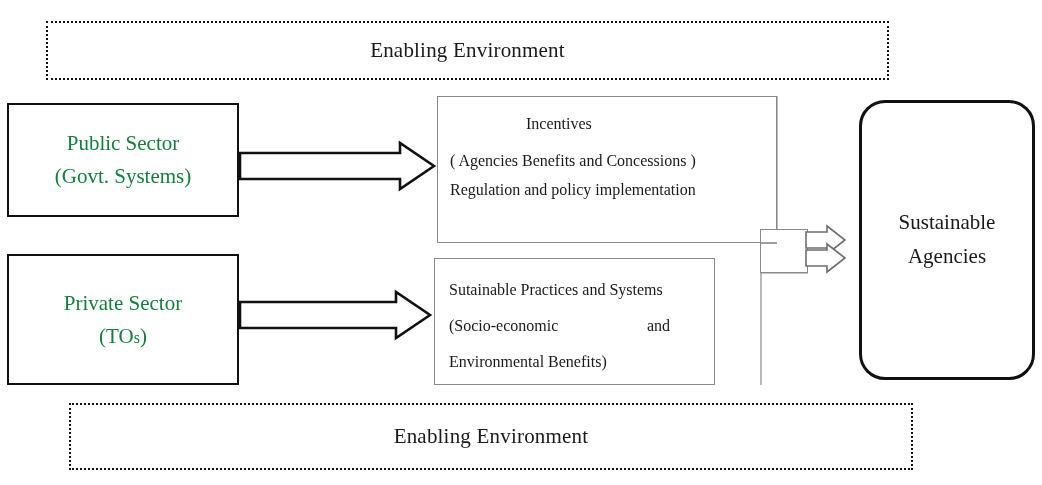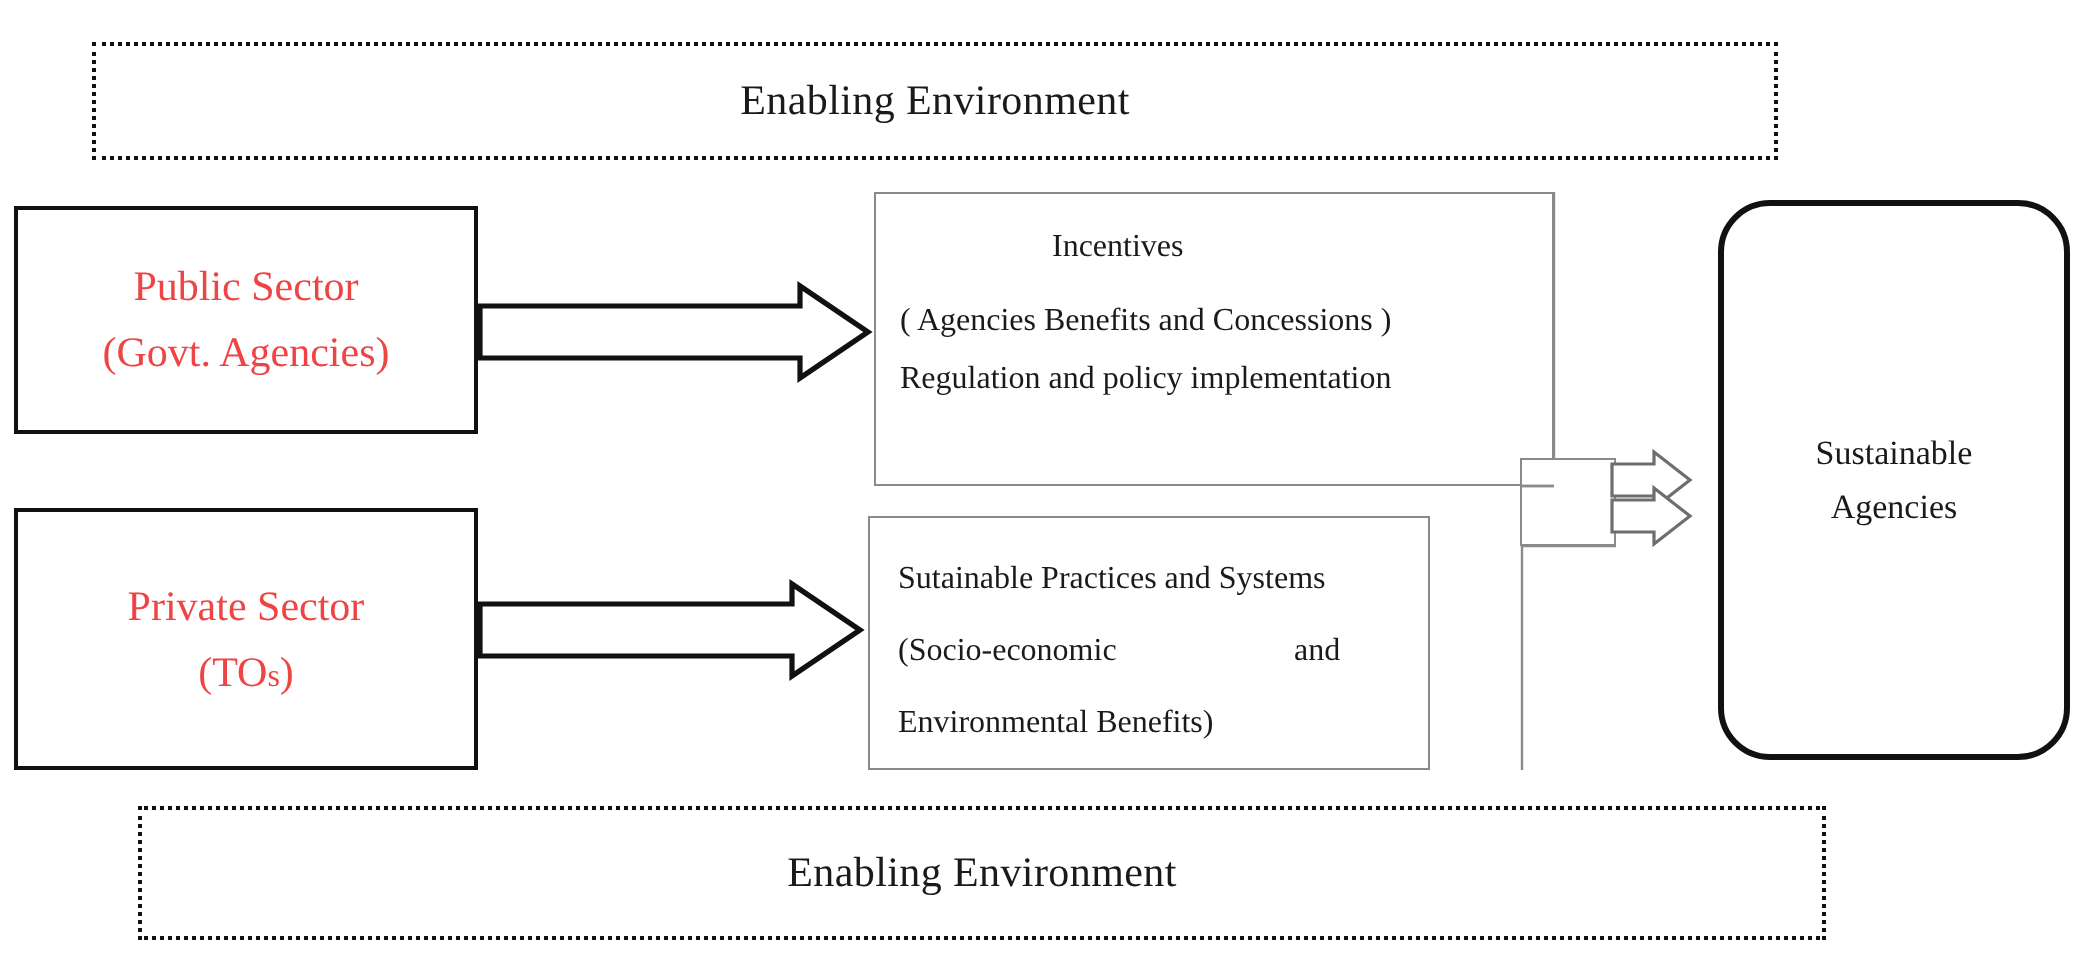"Public Sector" .actor-box .actor-line { color: #ef4444 -> #15803d }
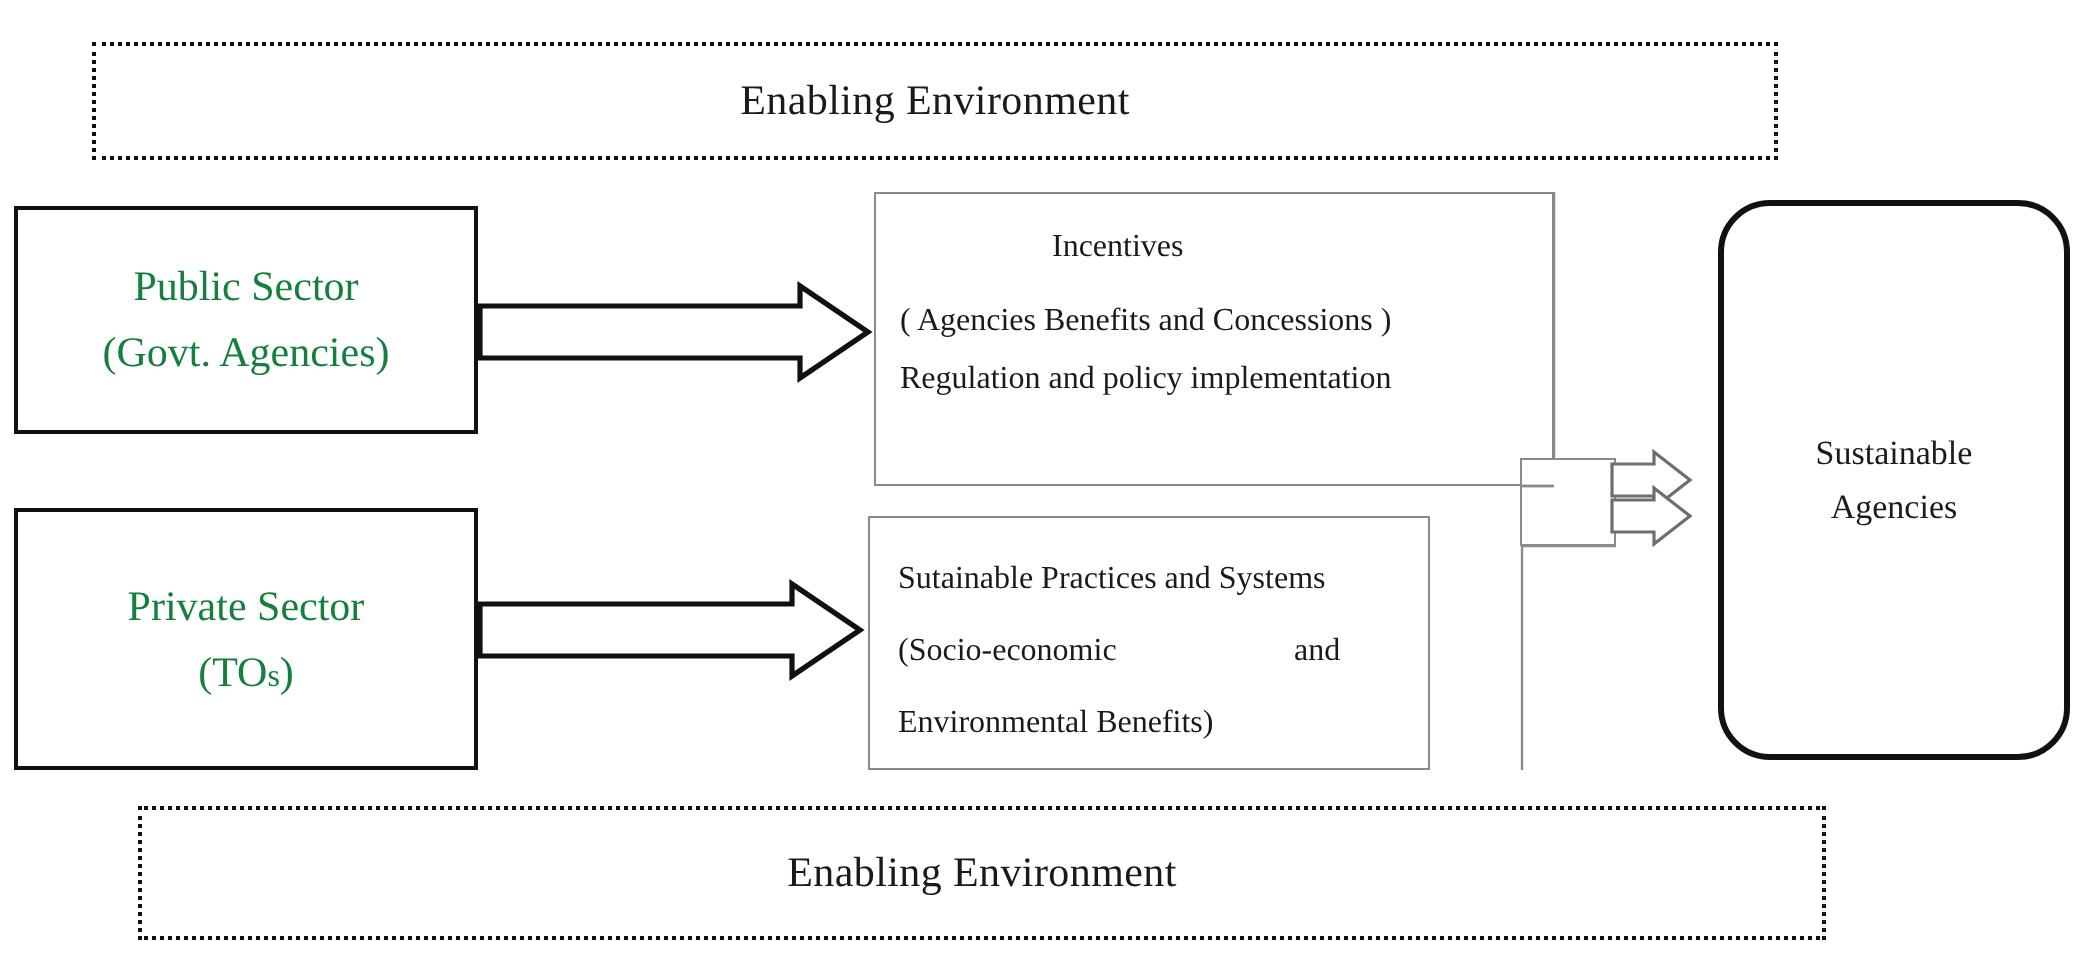"(Govt. Agencies)" span.actor-line { text: Agencies -> Systems }
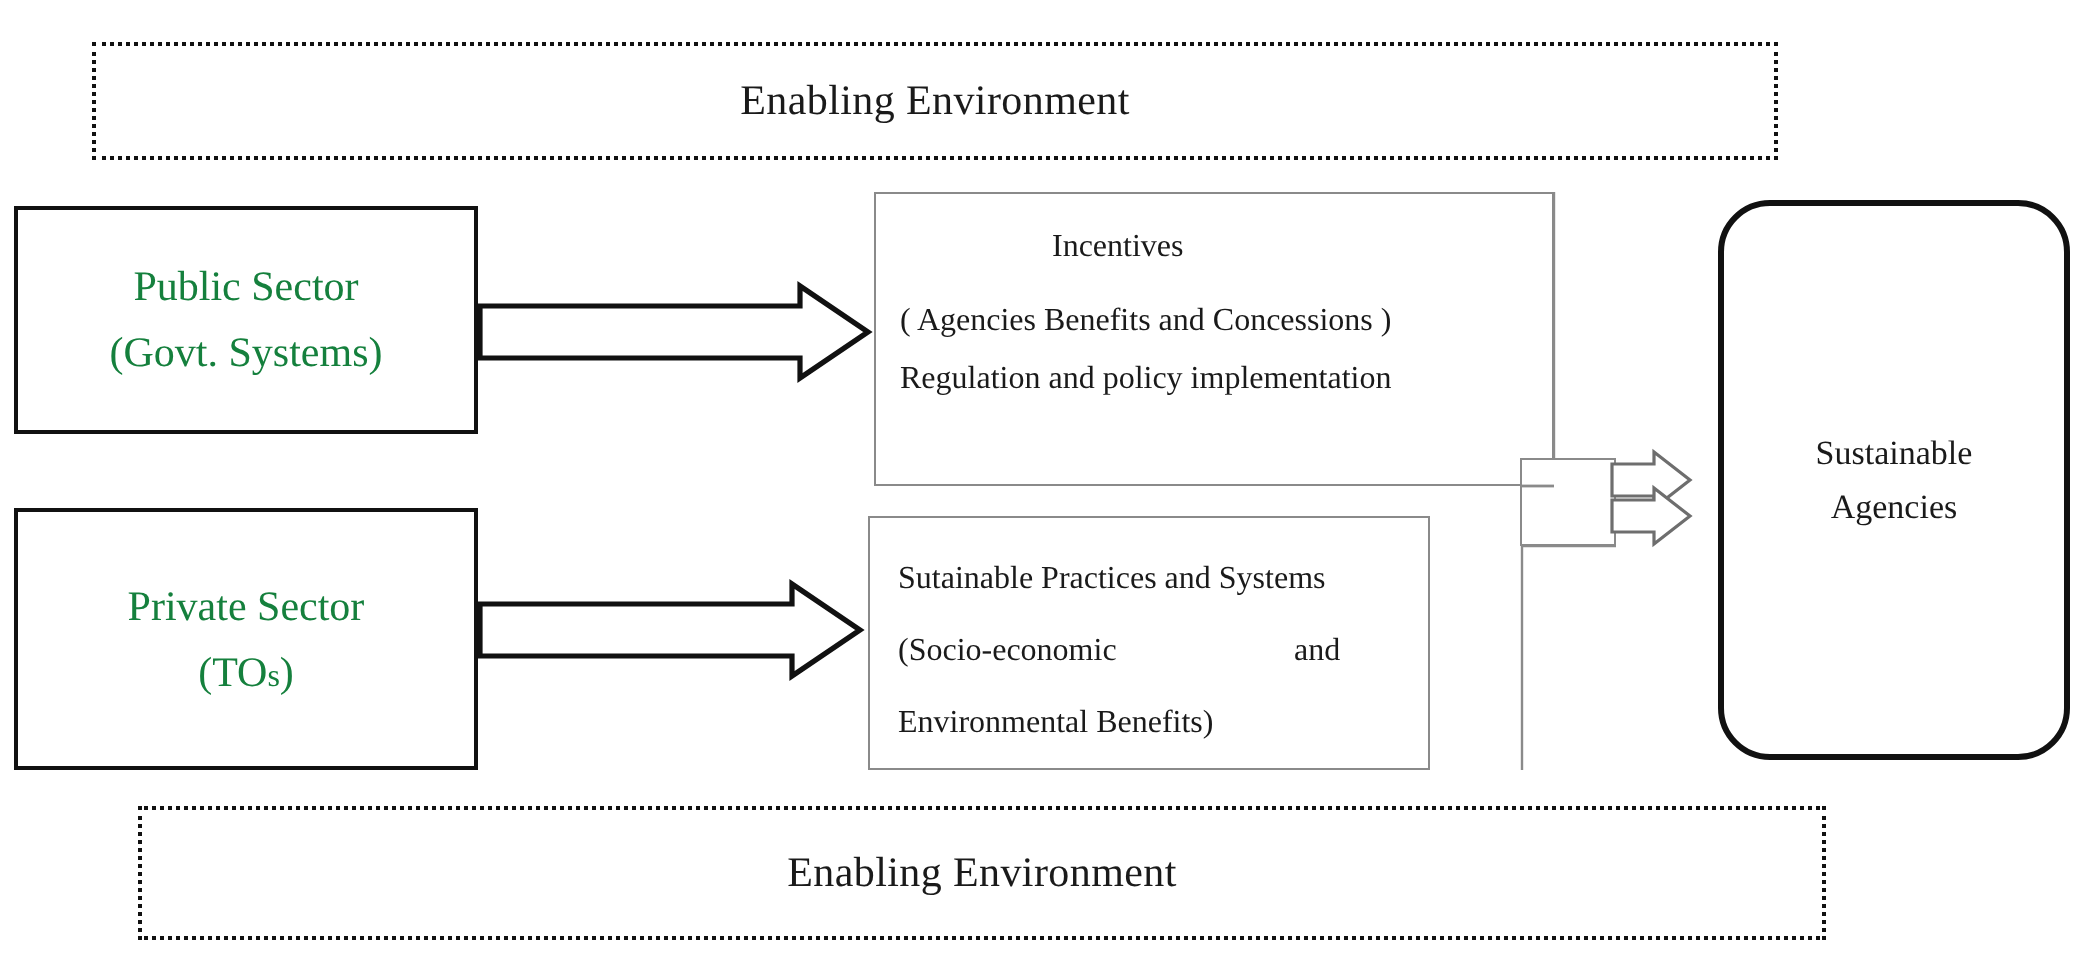"Sustainable" #box-outcome .out-line { font-size: 17px -> 21px }
